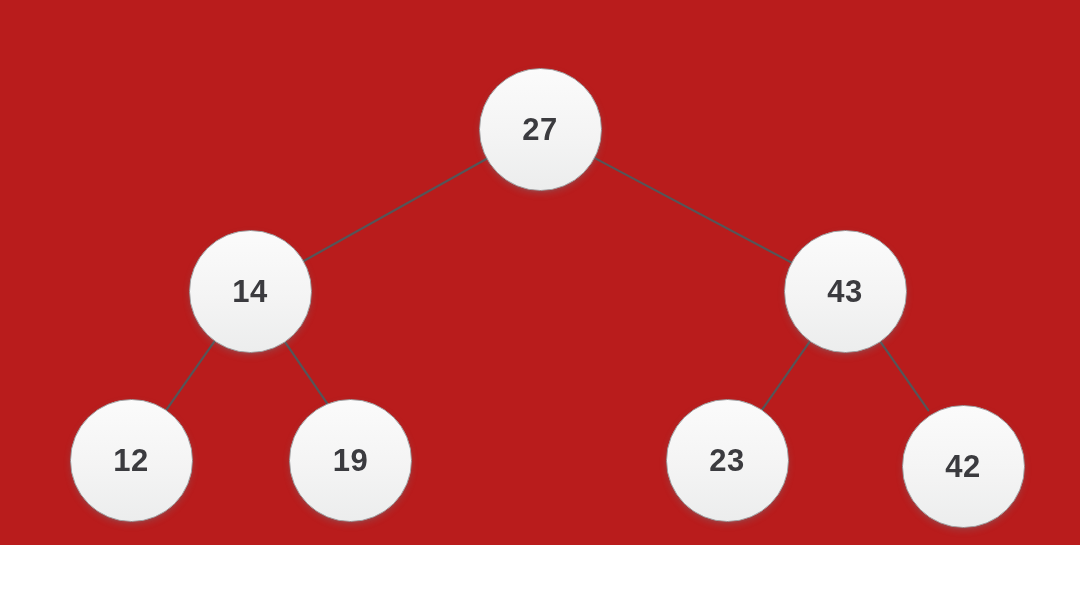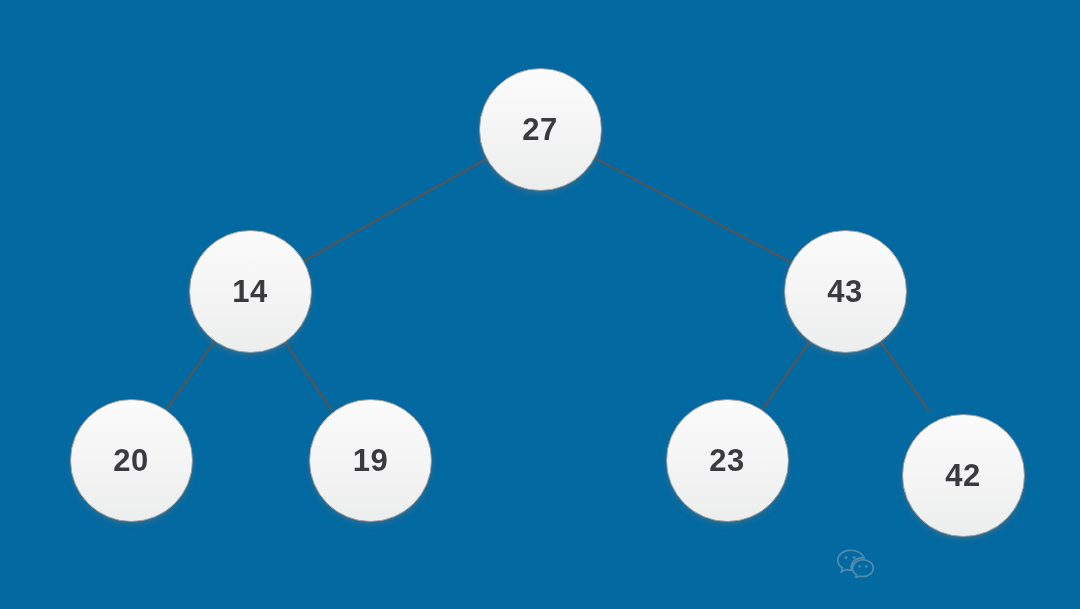"27" #canvas { background: #0369a1 -> #b91c1c; height: 609px -> 545px }
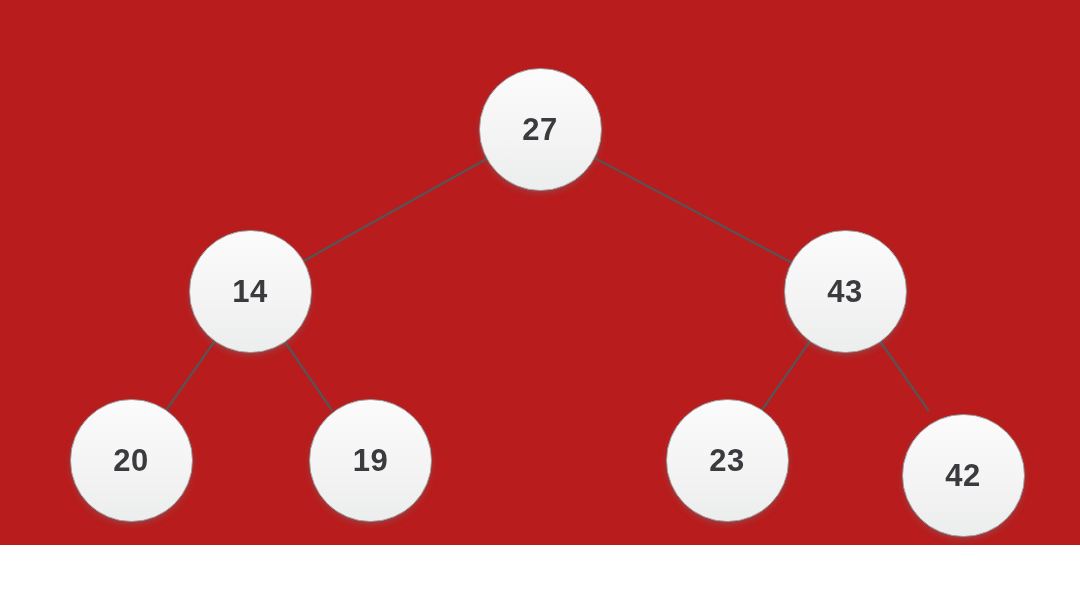"20" span.node-label { text: 20 -> 12 }
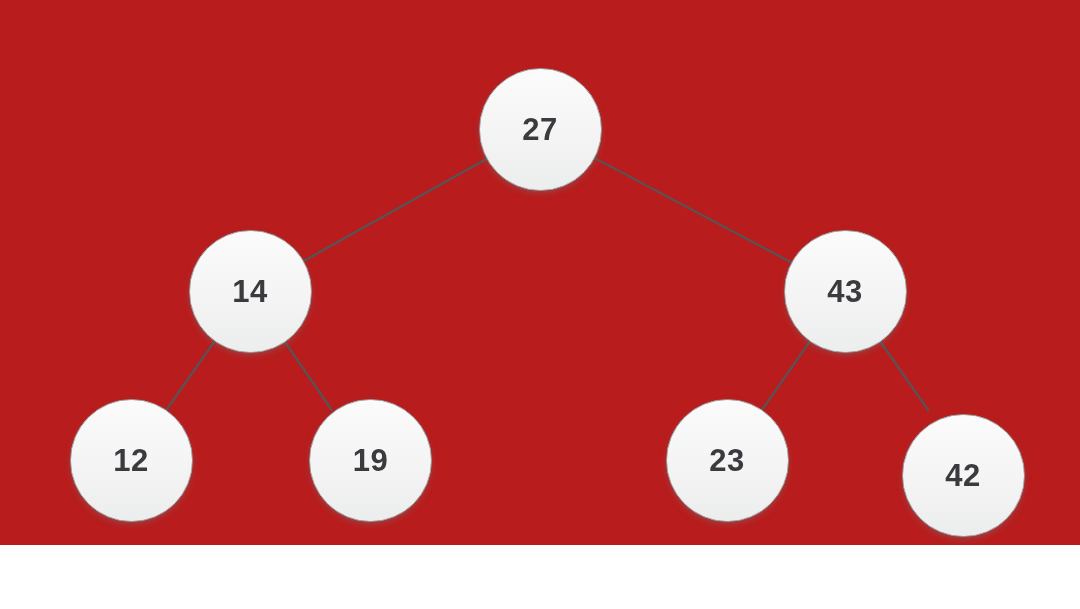"19" div.node { left: 309px -> 289px }
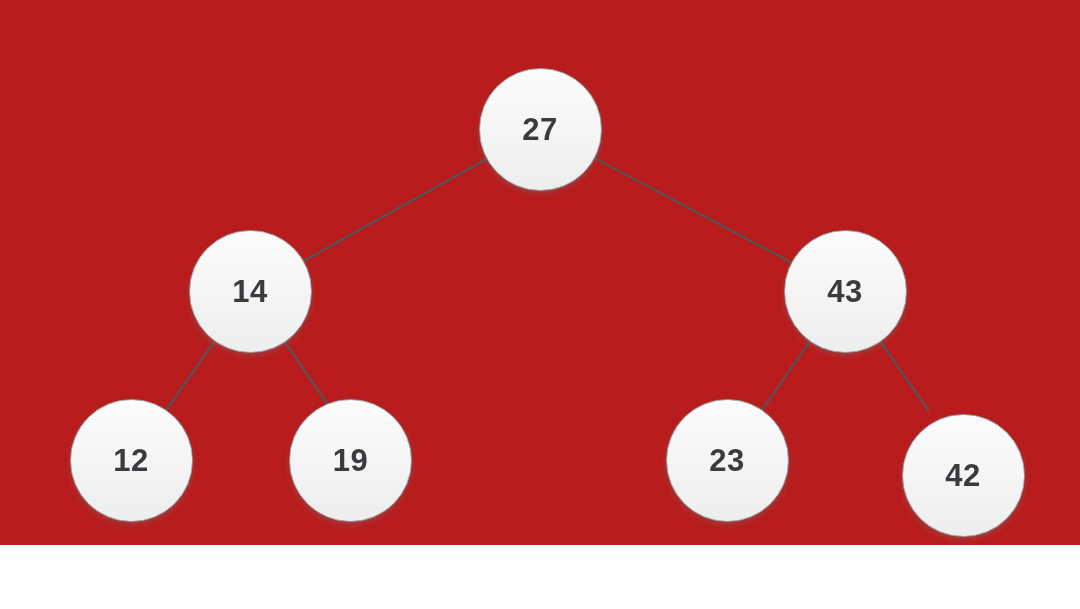"42" div.node { top: 414px -> 405px }
